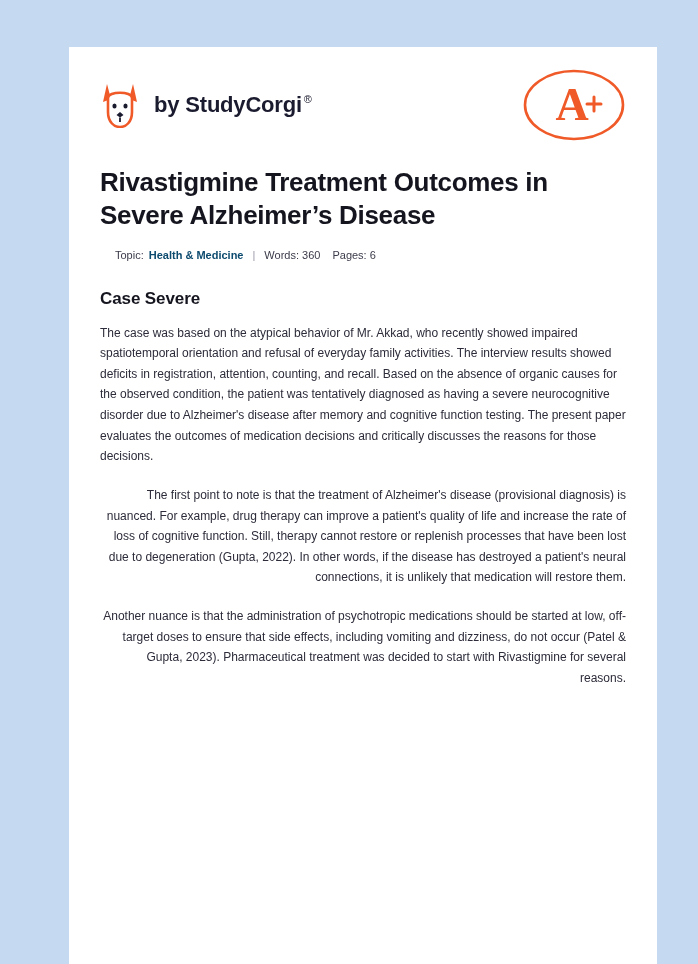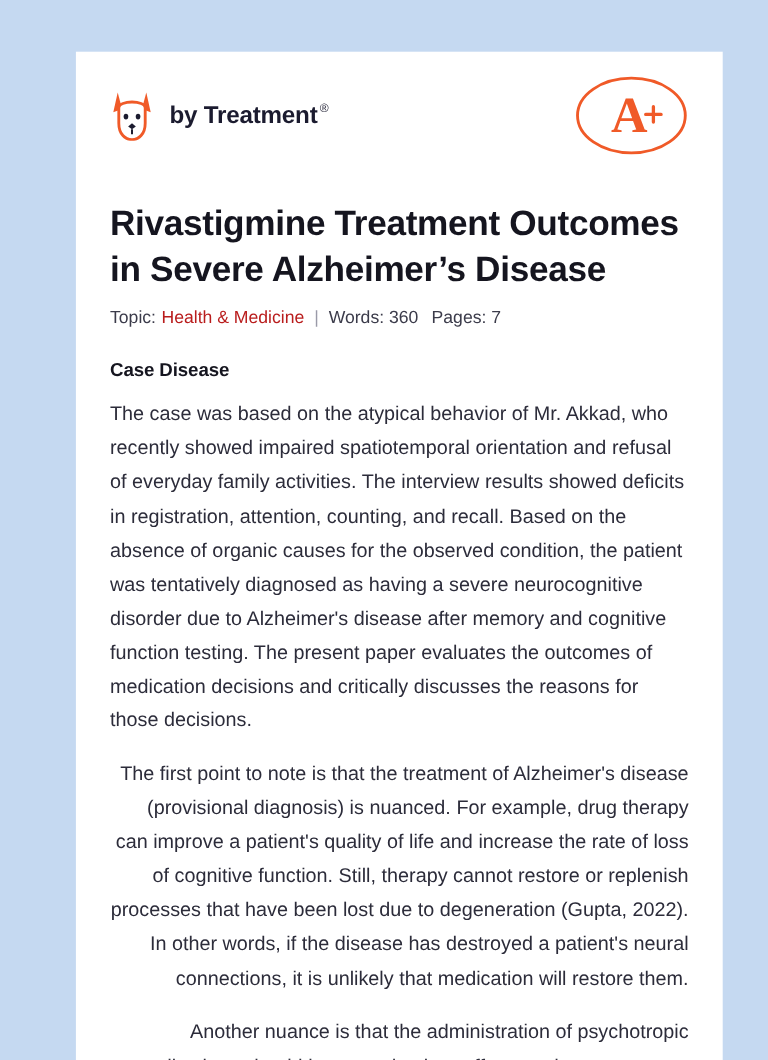"Treatment" span.name { text: Treatment -> StudyCorgi }
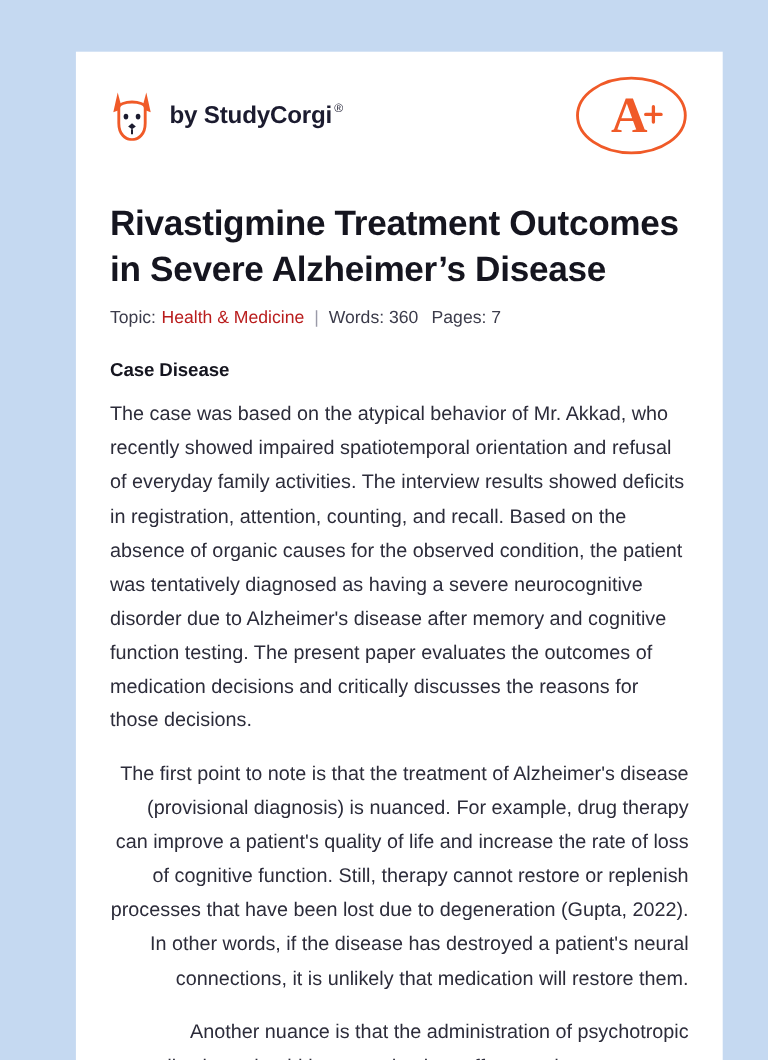"Rivastigmine Treatment Outcomes in" .title { font-size: 32px -> 26px; margin: 31px 0 0 0 -> 14px 0 0 0 }
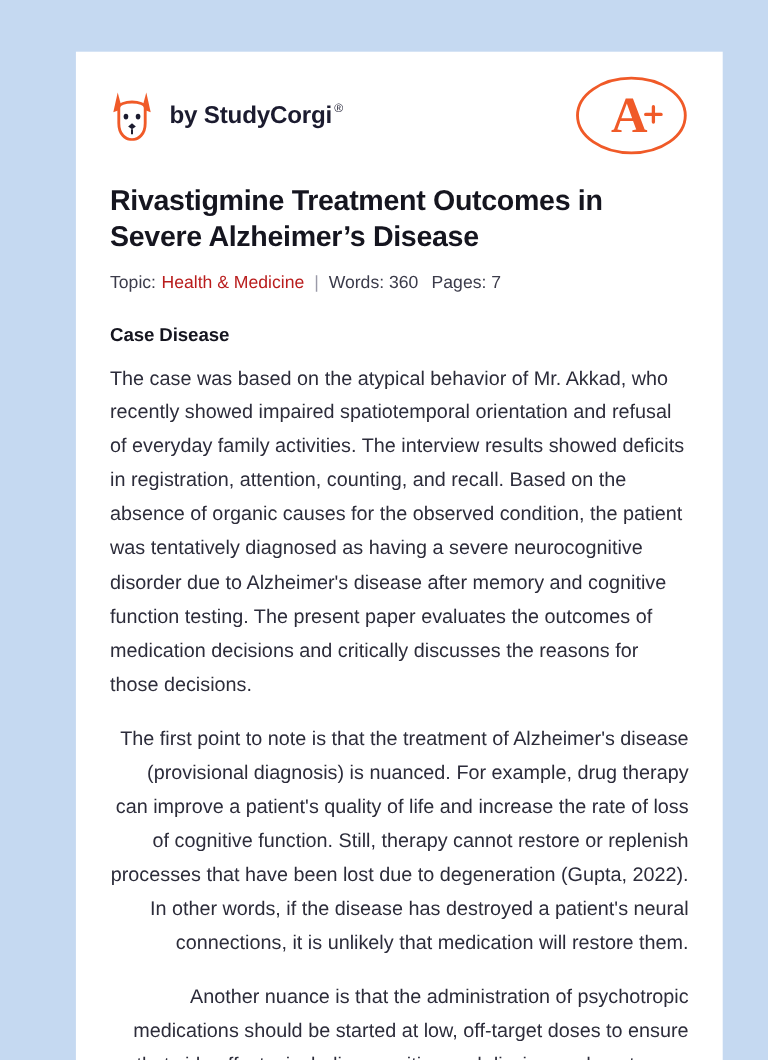"Topic:" .meta { font-size: 16px -> 11px; margin-left: none -> 15px }
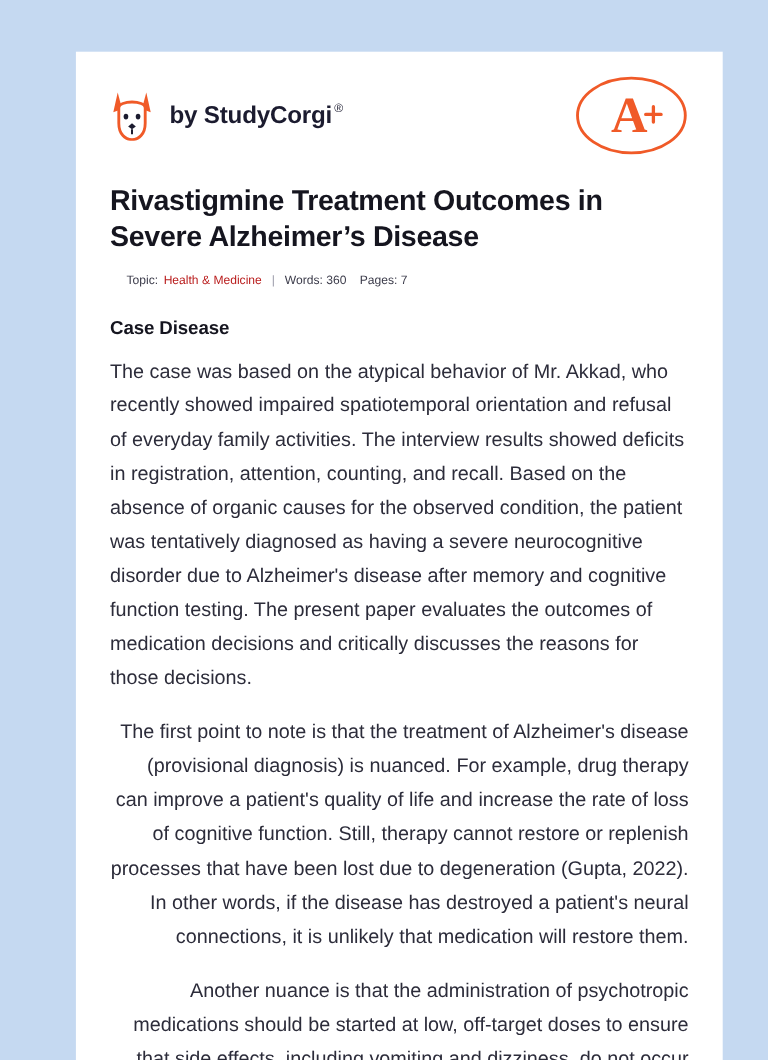"Health & Medicine" .meta .topic-link { color: #b91c1c -> #0c4a6e; font-weight: normal -> bold }
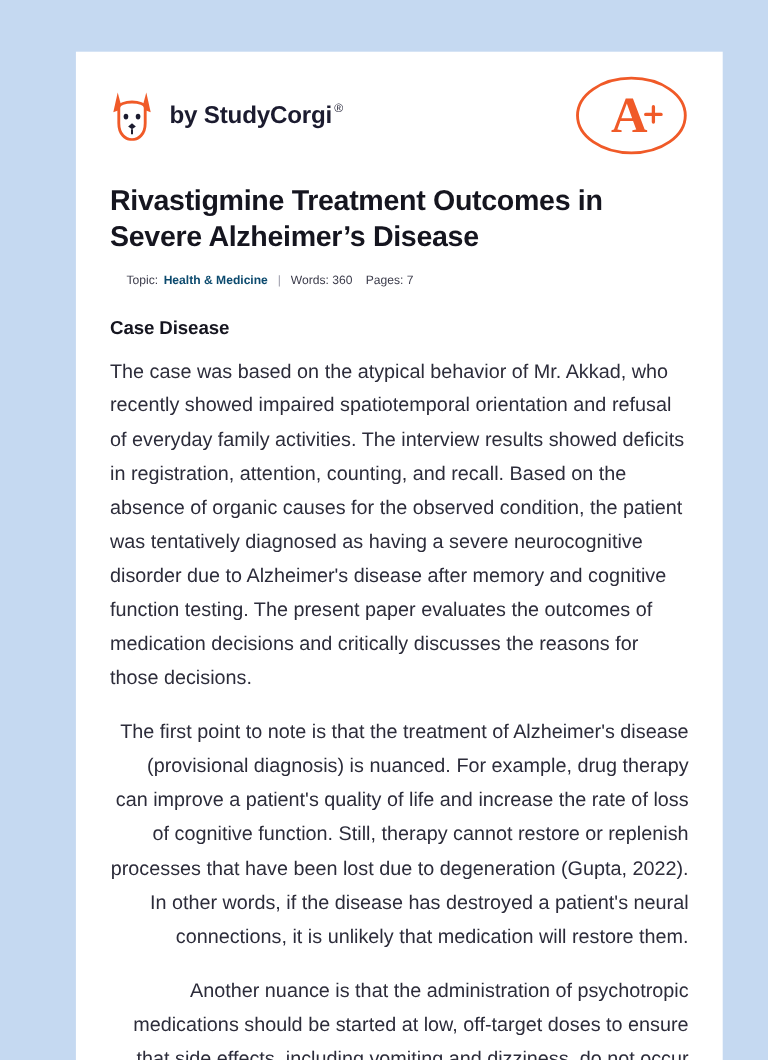"Pages: 7" span.pages { text: 7 -> 6 }
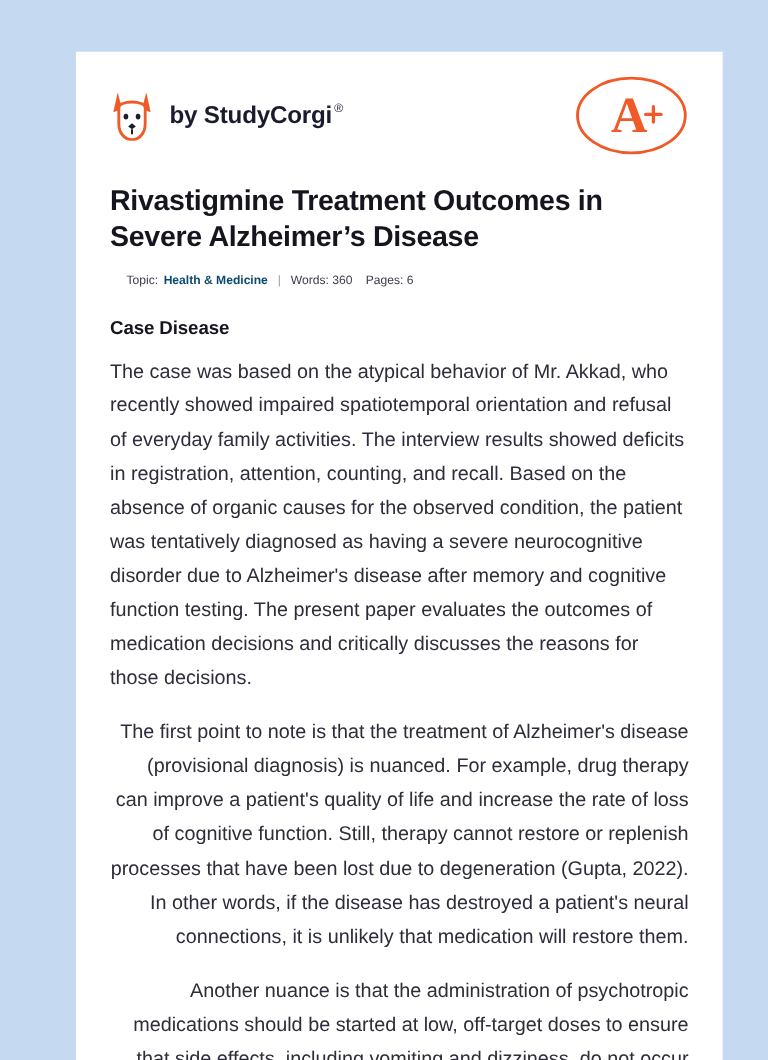"Case Disease" h2.section { text: Disease -> Severe }
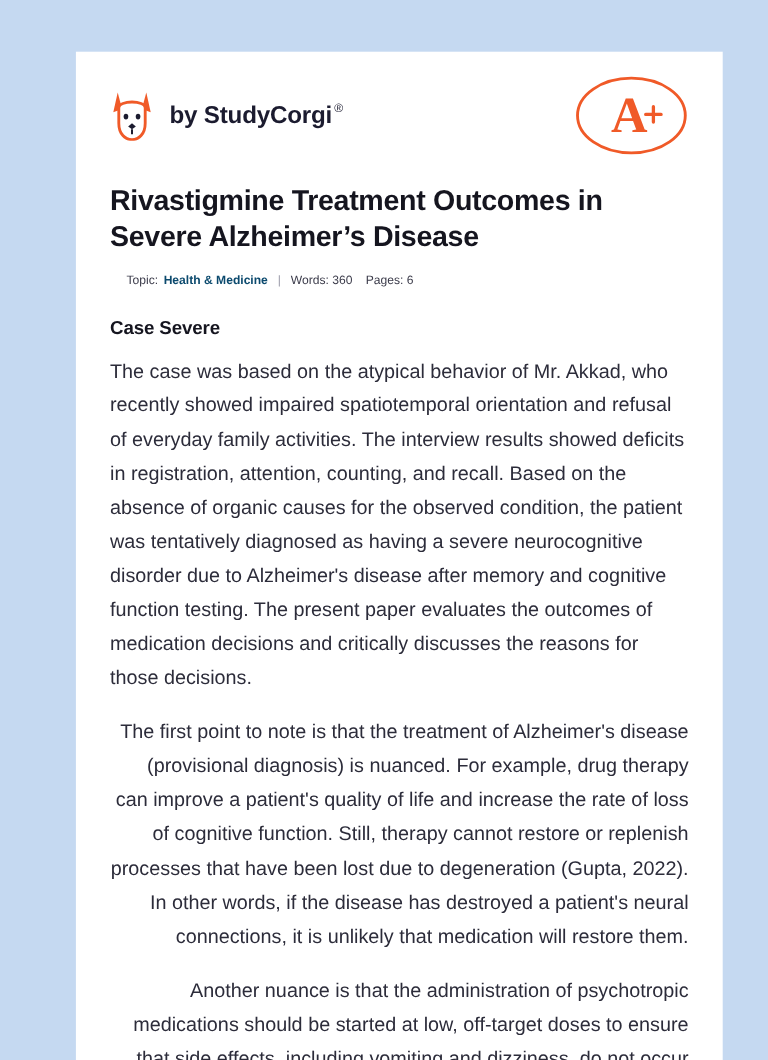"The case was based on" p.body-text { font-size: 18px -> 12px }
